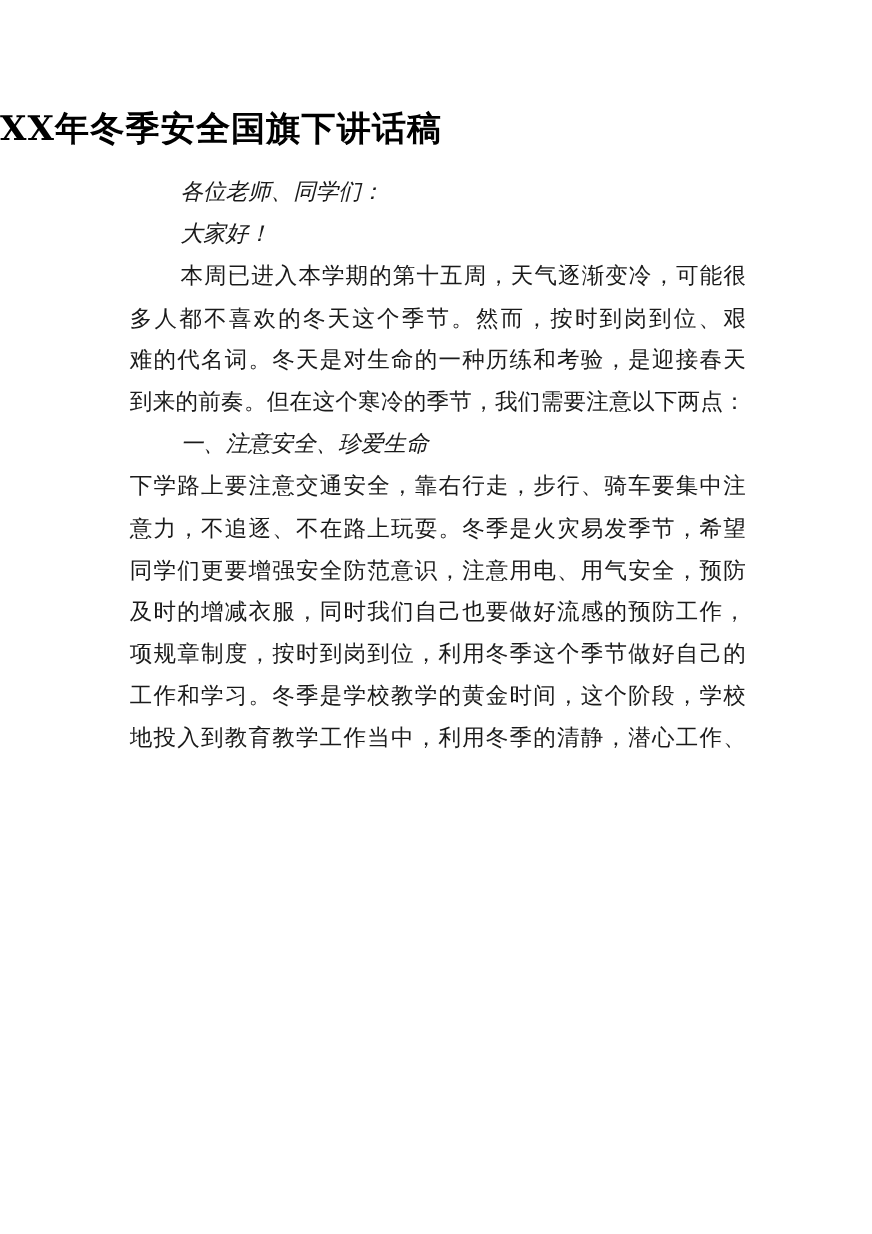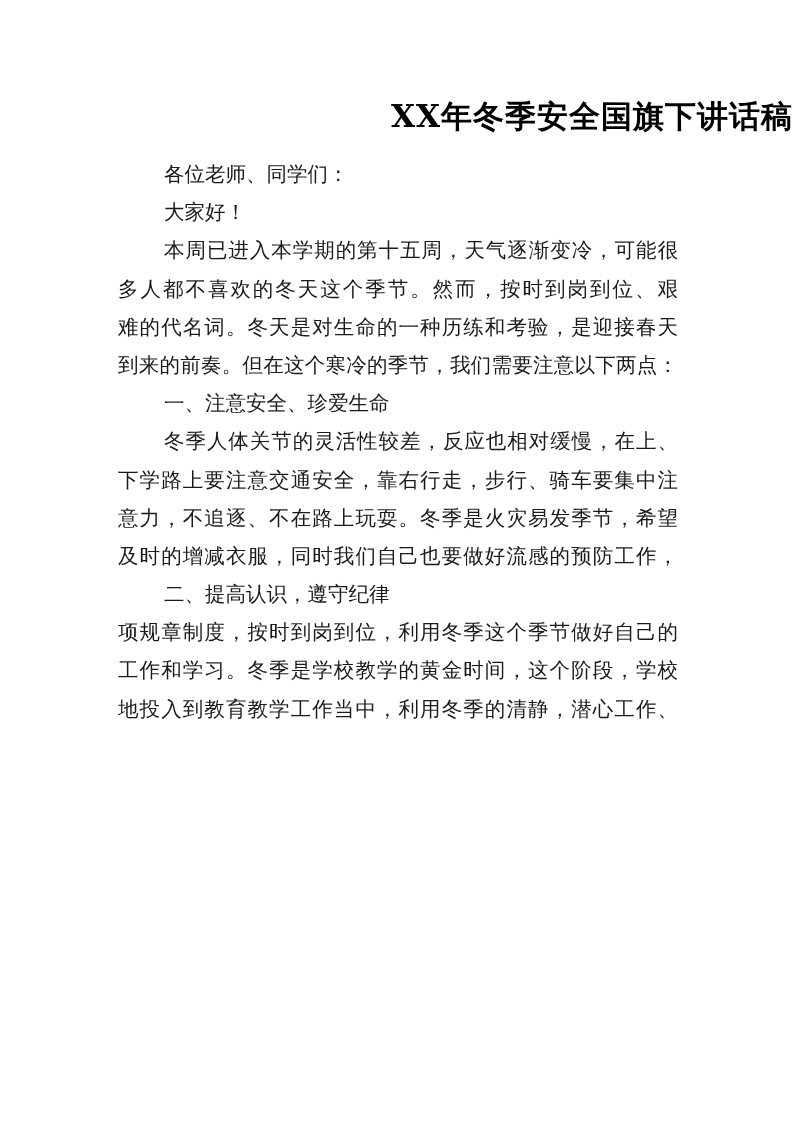"XX年冬季安全国旗下讲话稿" .title { text-align: right -> left }
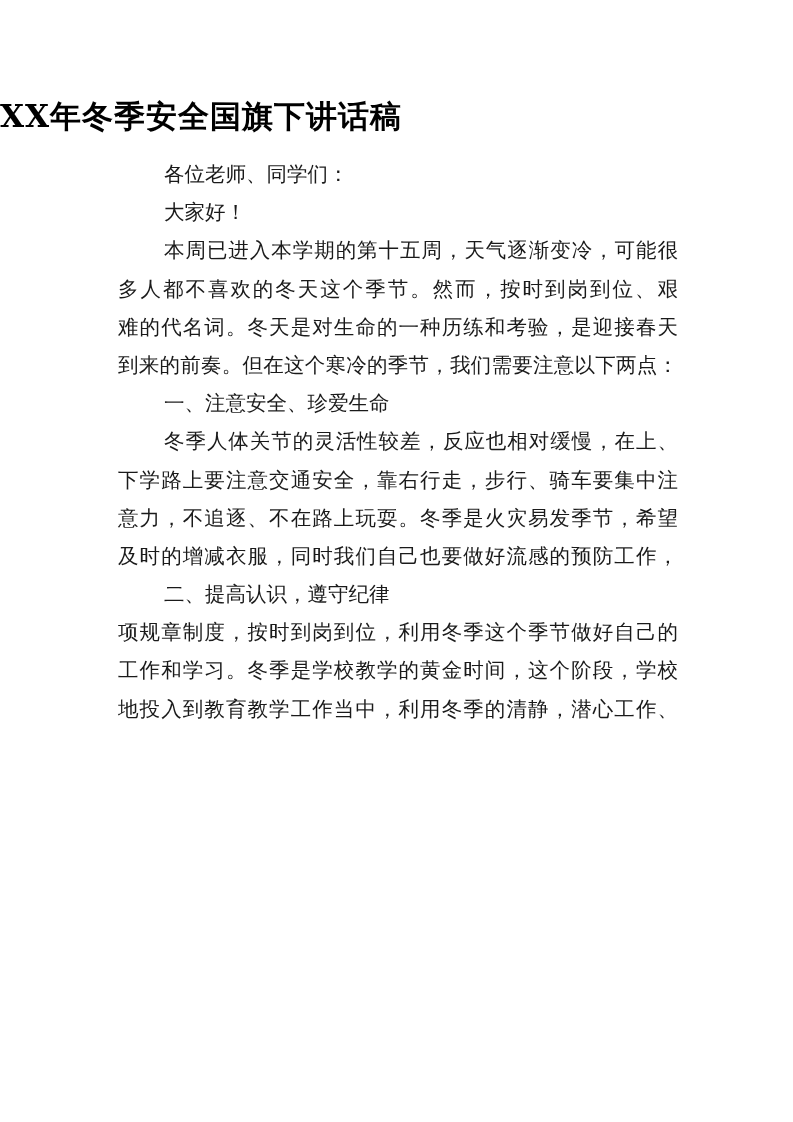"各位老师、同学们：" .line.last { font-style: none -> italic }
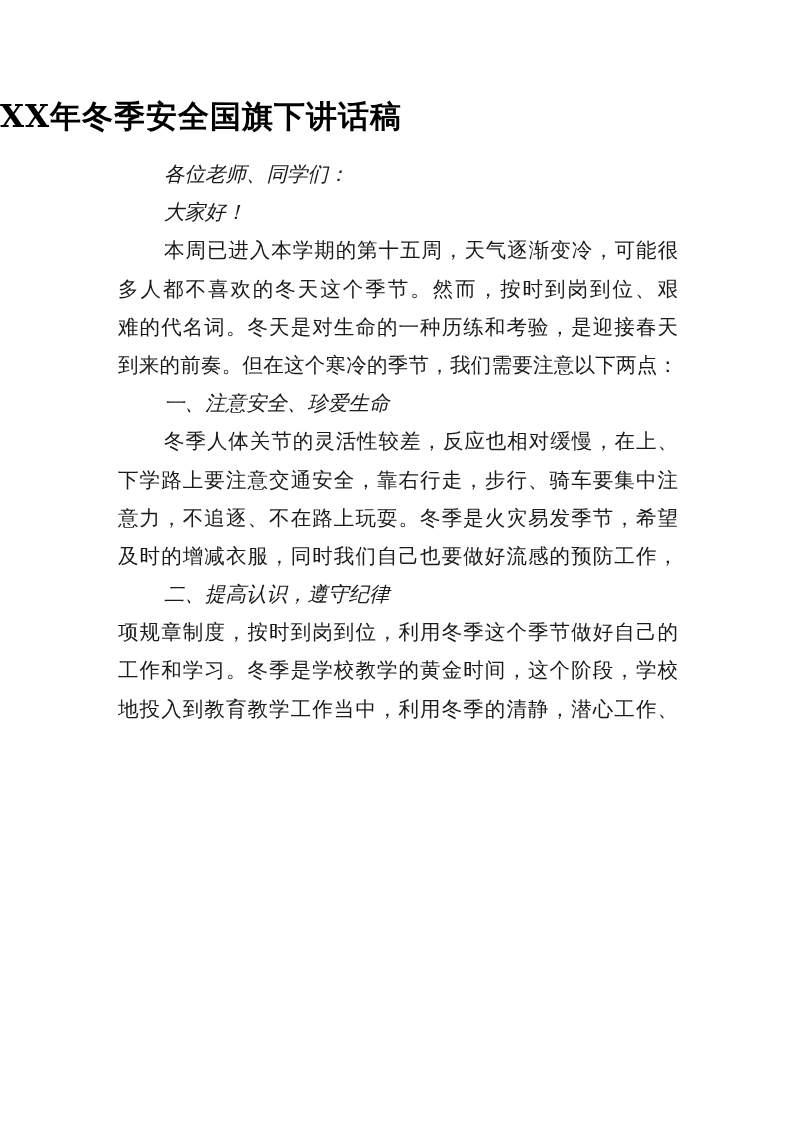"冬季人体关节的灵活性较差，反应也相对缓慢，在上、" div.line { html: <div>冬季人体关节的灵活性较差，反应也相对缓慢，在上、</div> -> none }
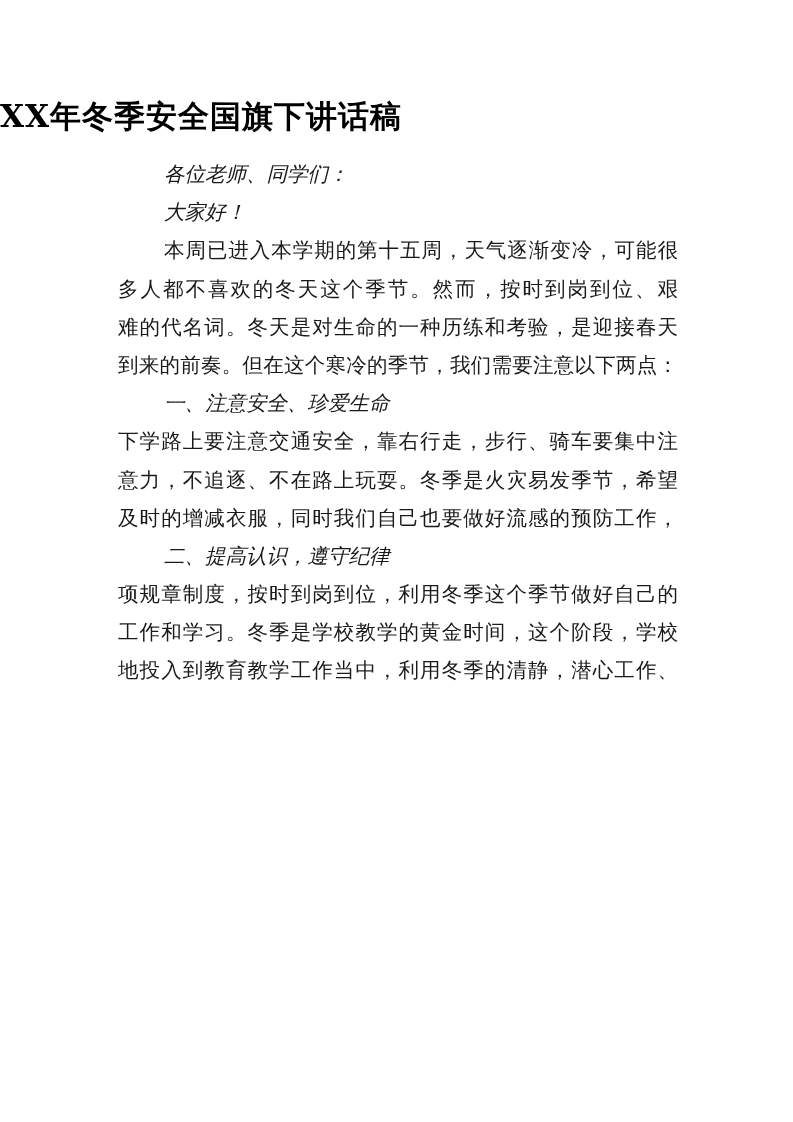"同学们更要增强安全防范意识，注意用电、用气安全，预防" div.line { html: none -> <div>同学们更要增强安全防范意识，注意用电、用气安全，预防</div> }
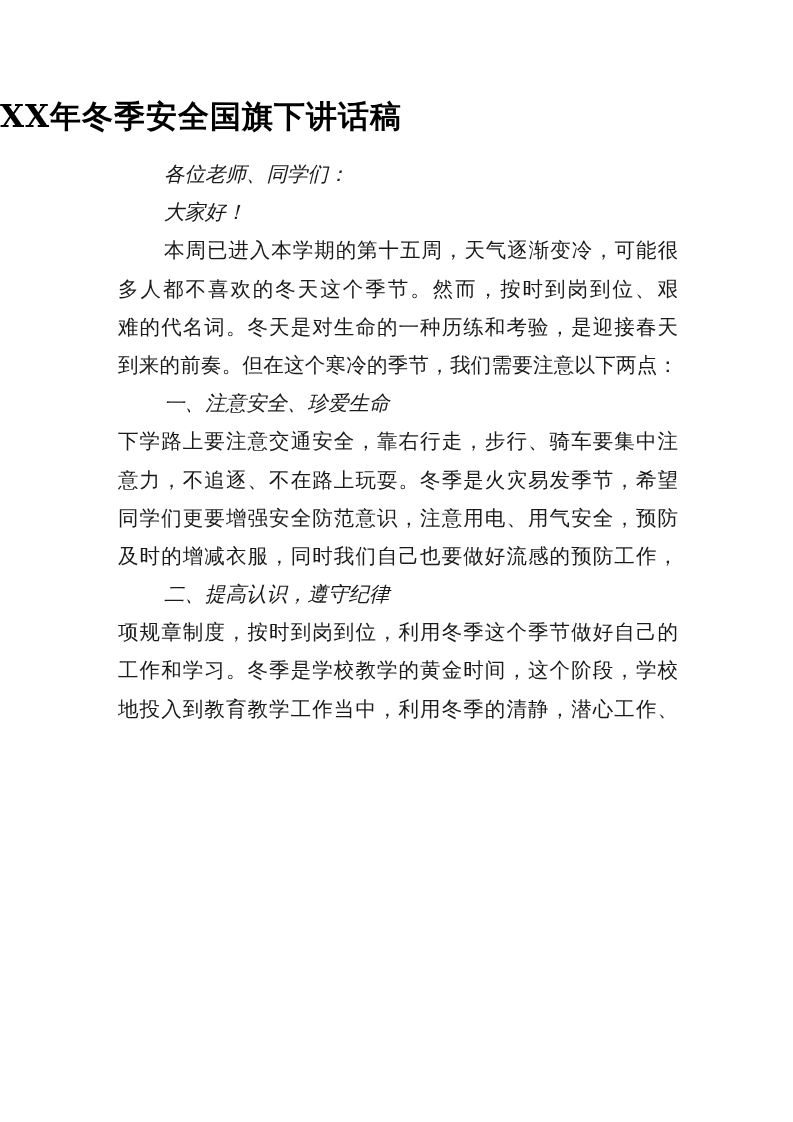"二、提高认识，遵守纪律" div.line { html: <div>二、提高认识，遵守纪律</div> -> none }
